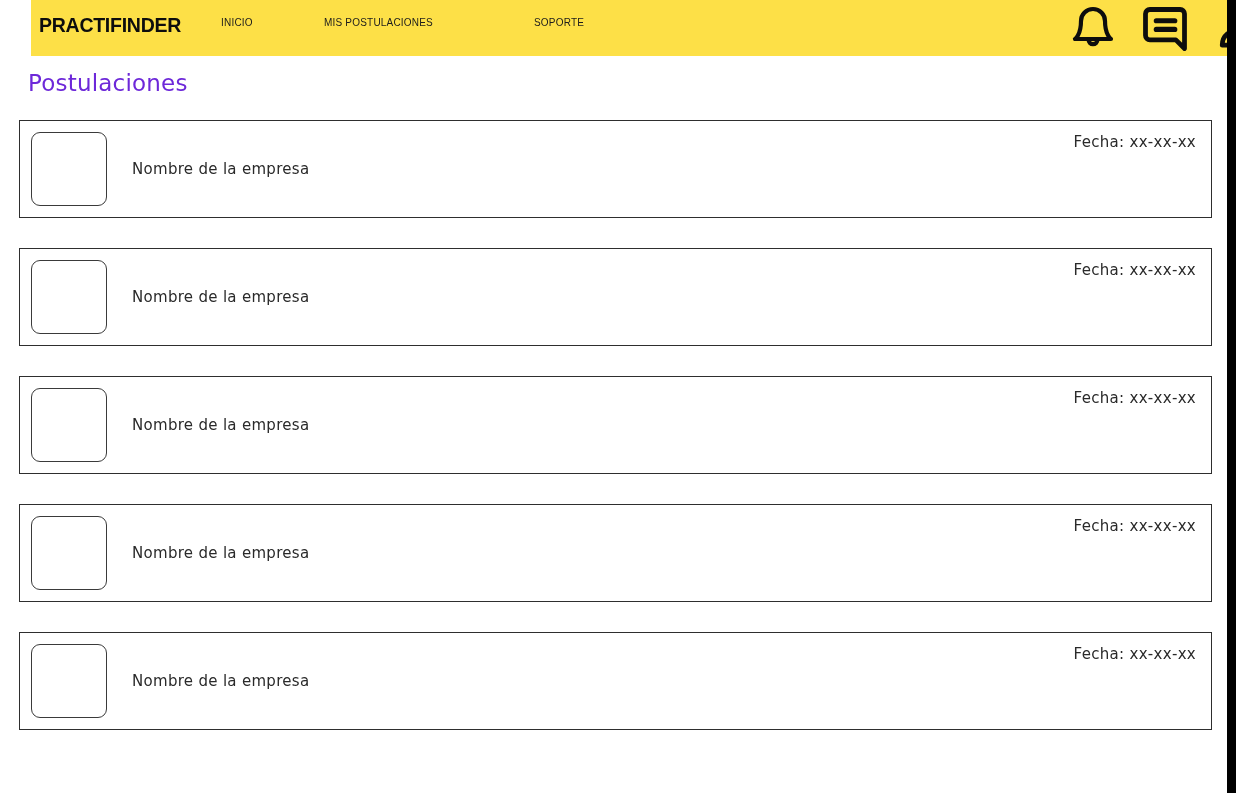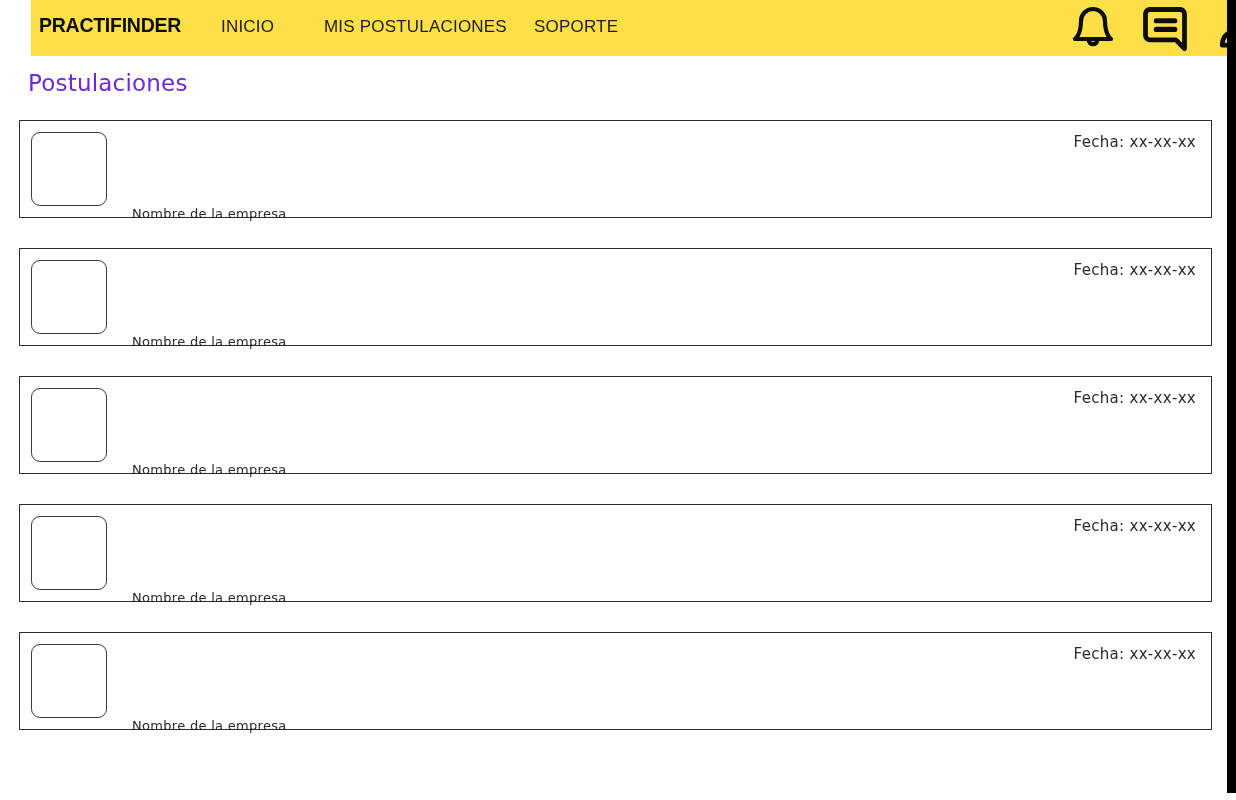"INICIO" .nav-link { font-size: 17px -> 10px }
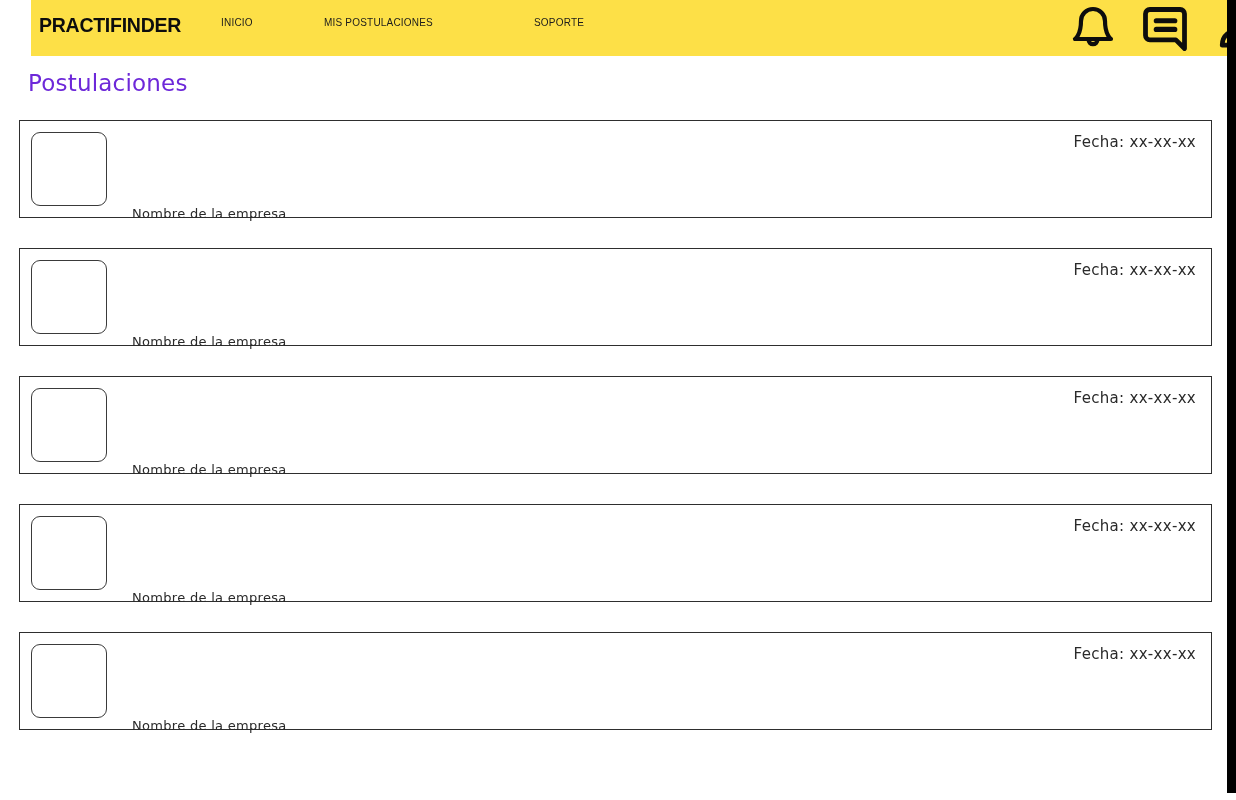"Nombre de la empresa" .company-name { font-size: 13px -> 15px; margin-top: 44px -> none }
